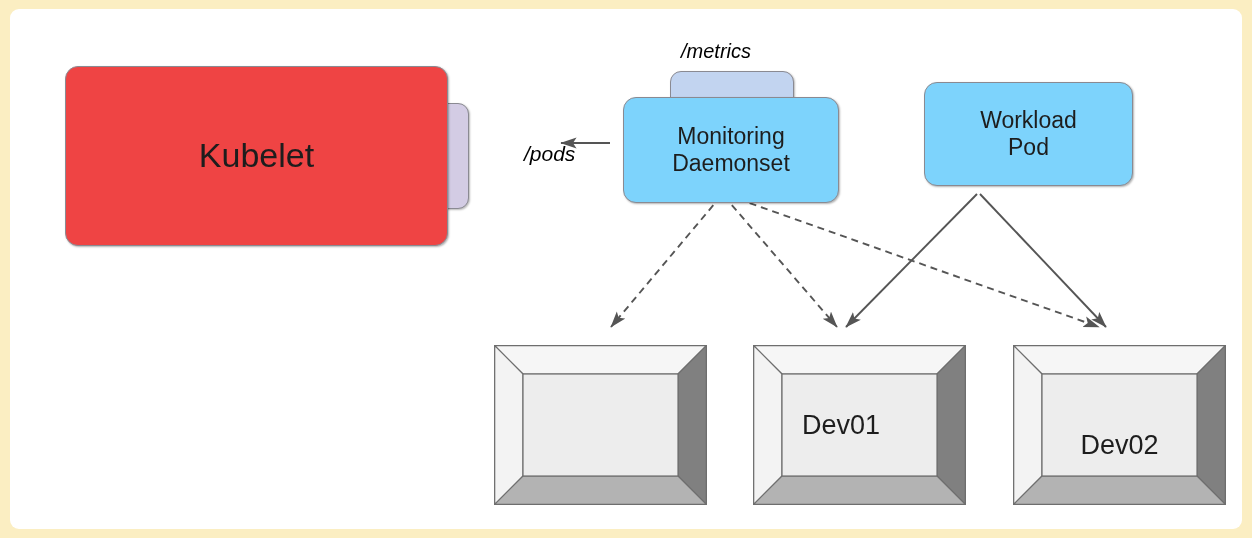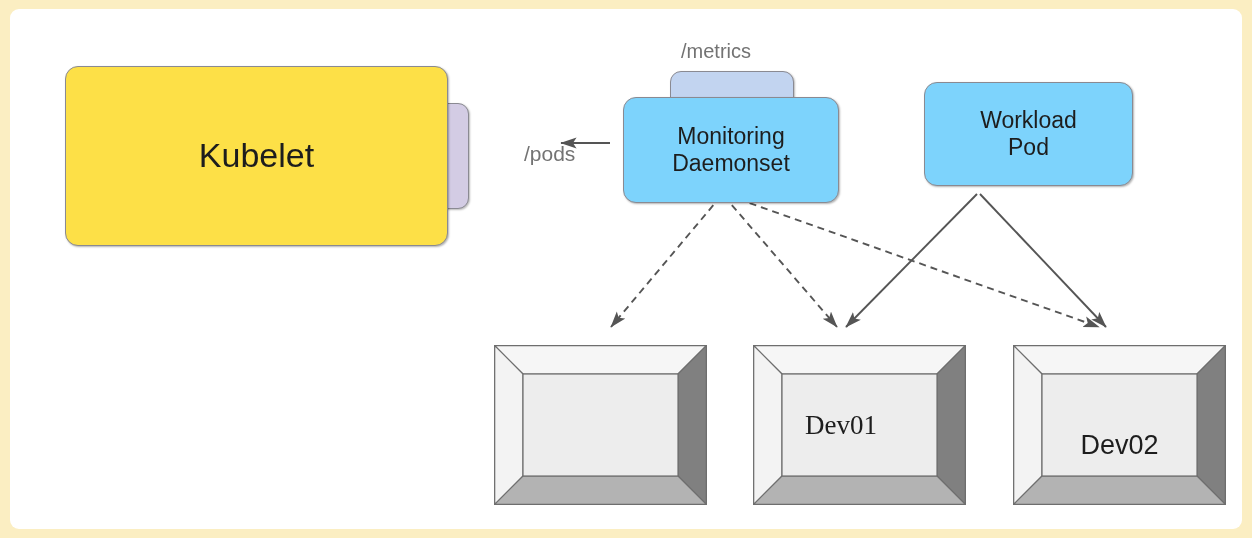"/metrics" .edge-label { color: #737373 -> #000000; font-style: none -> italic }
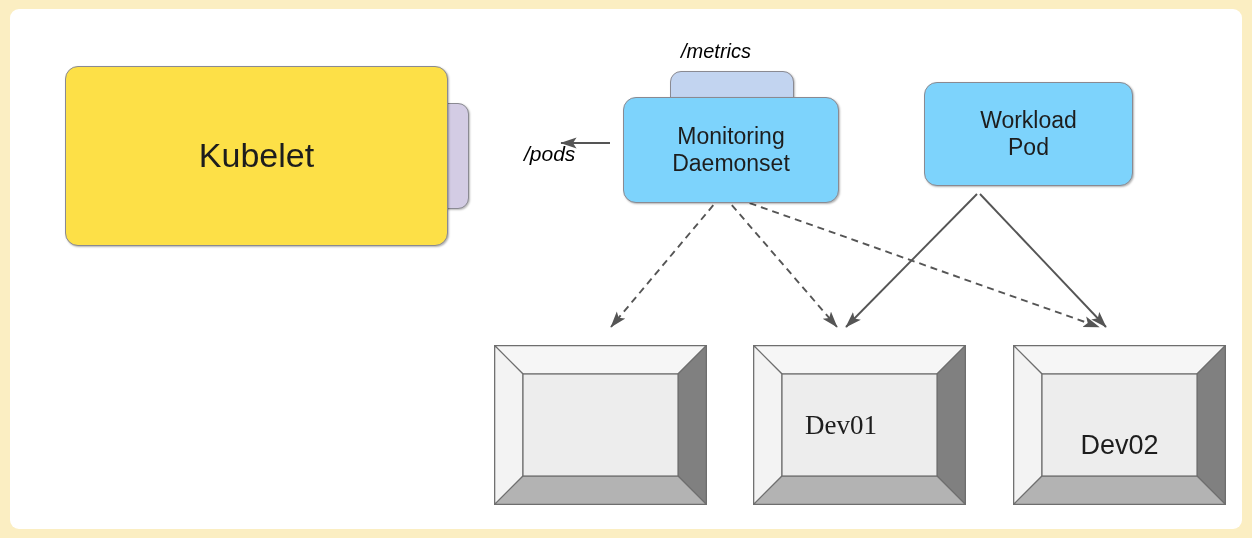"Kubelet" .node.purple { background: #fde047 -> #ef4444 }
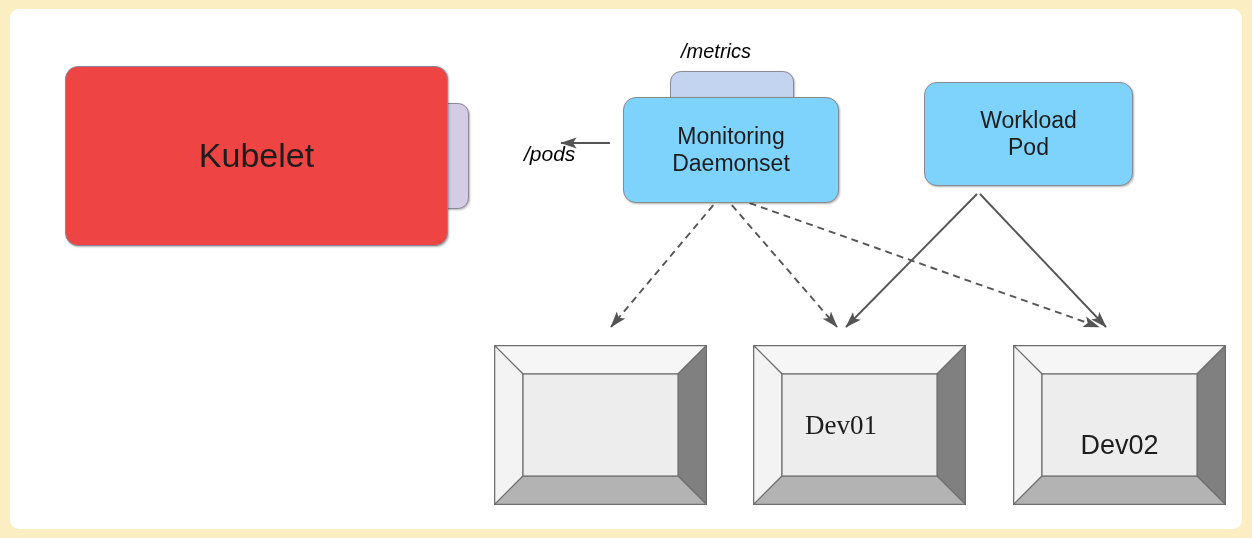"Dev01" #device-dev01 { font-family: Liberation Serif, serif -> none }
